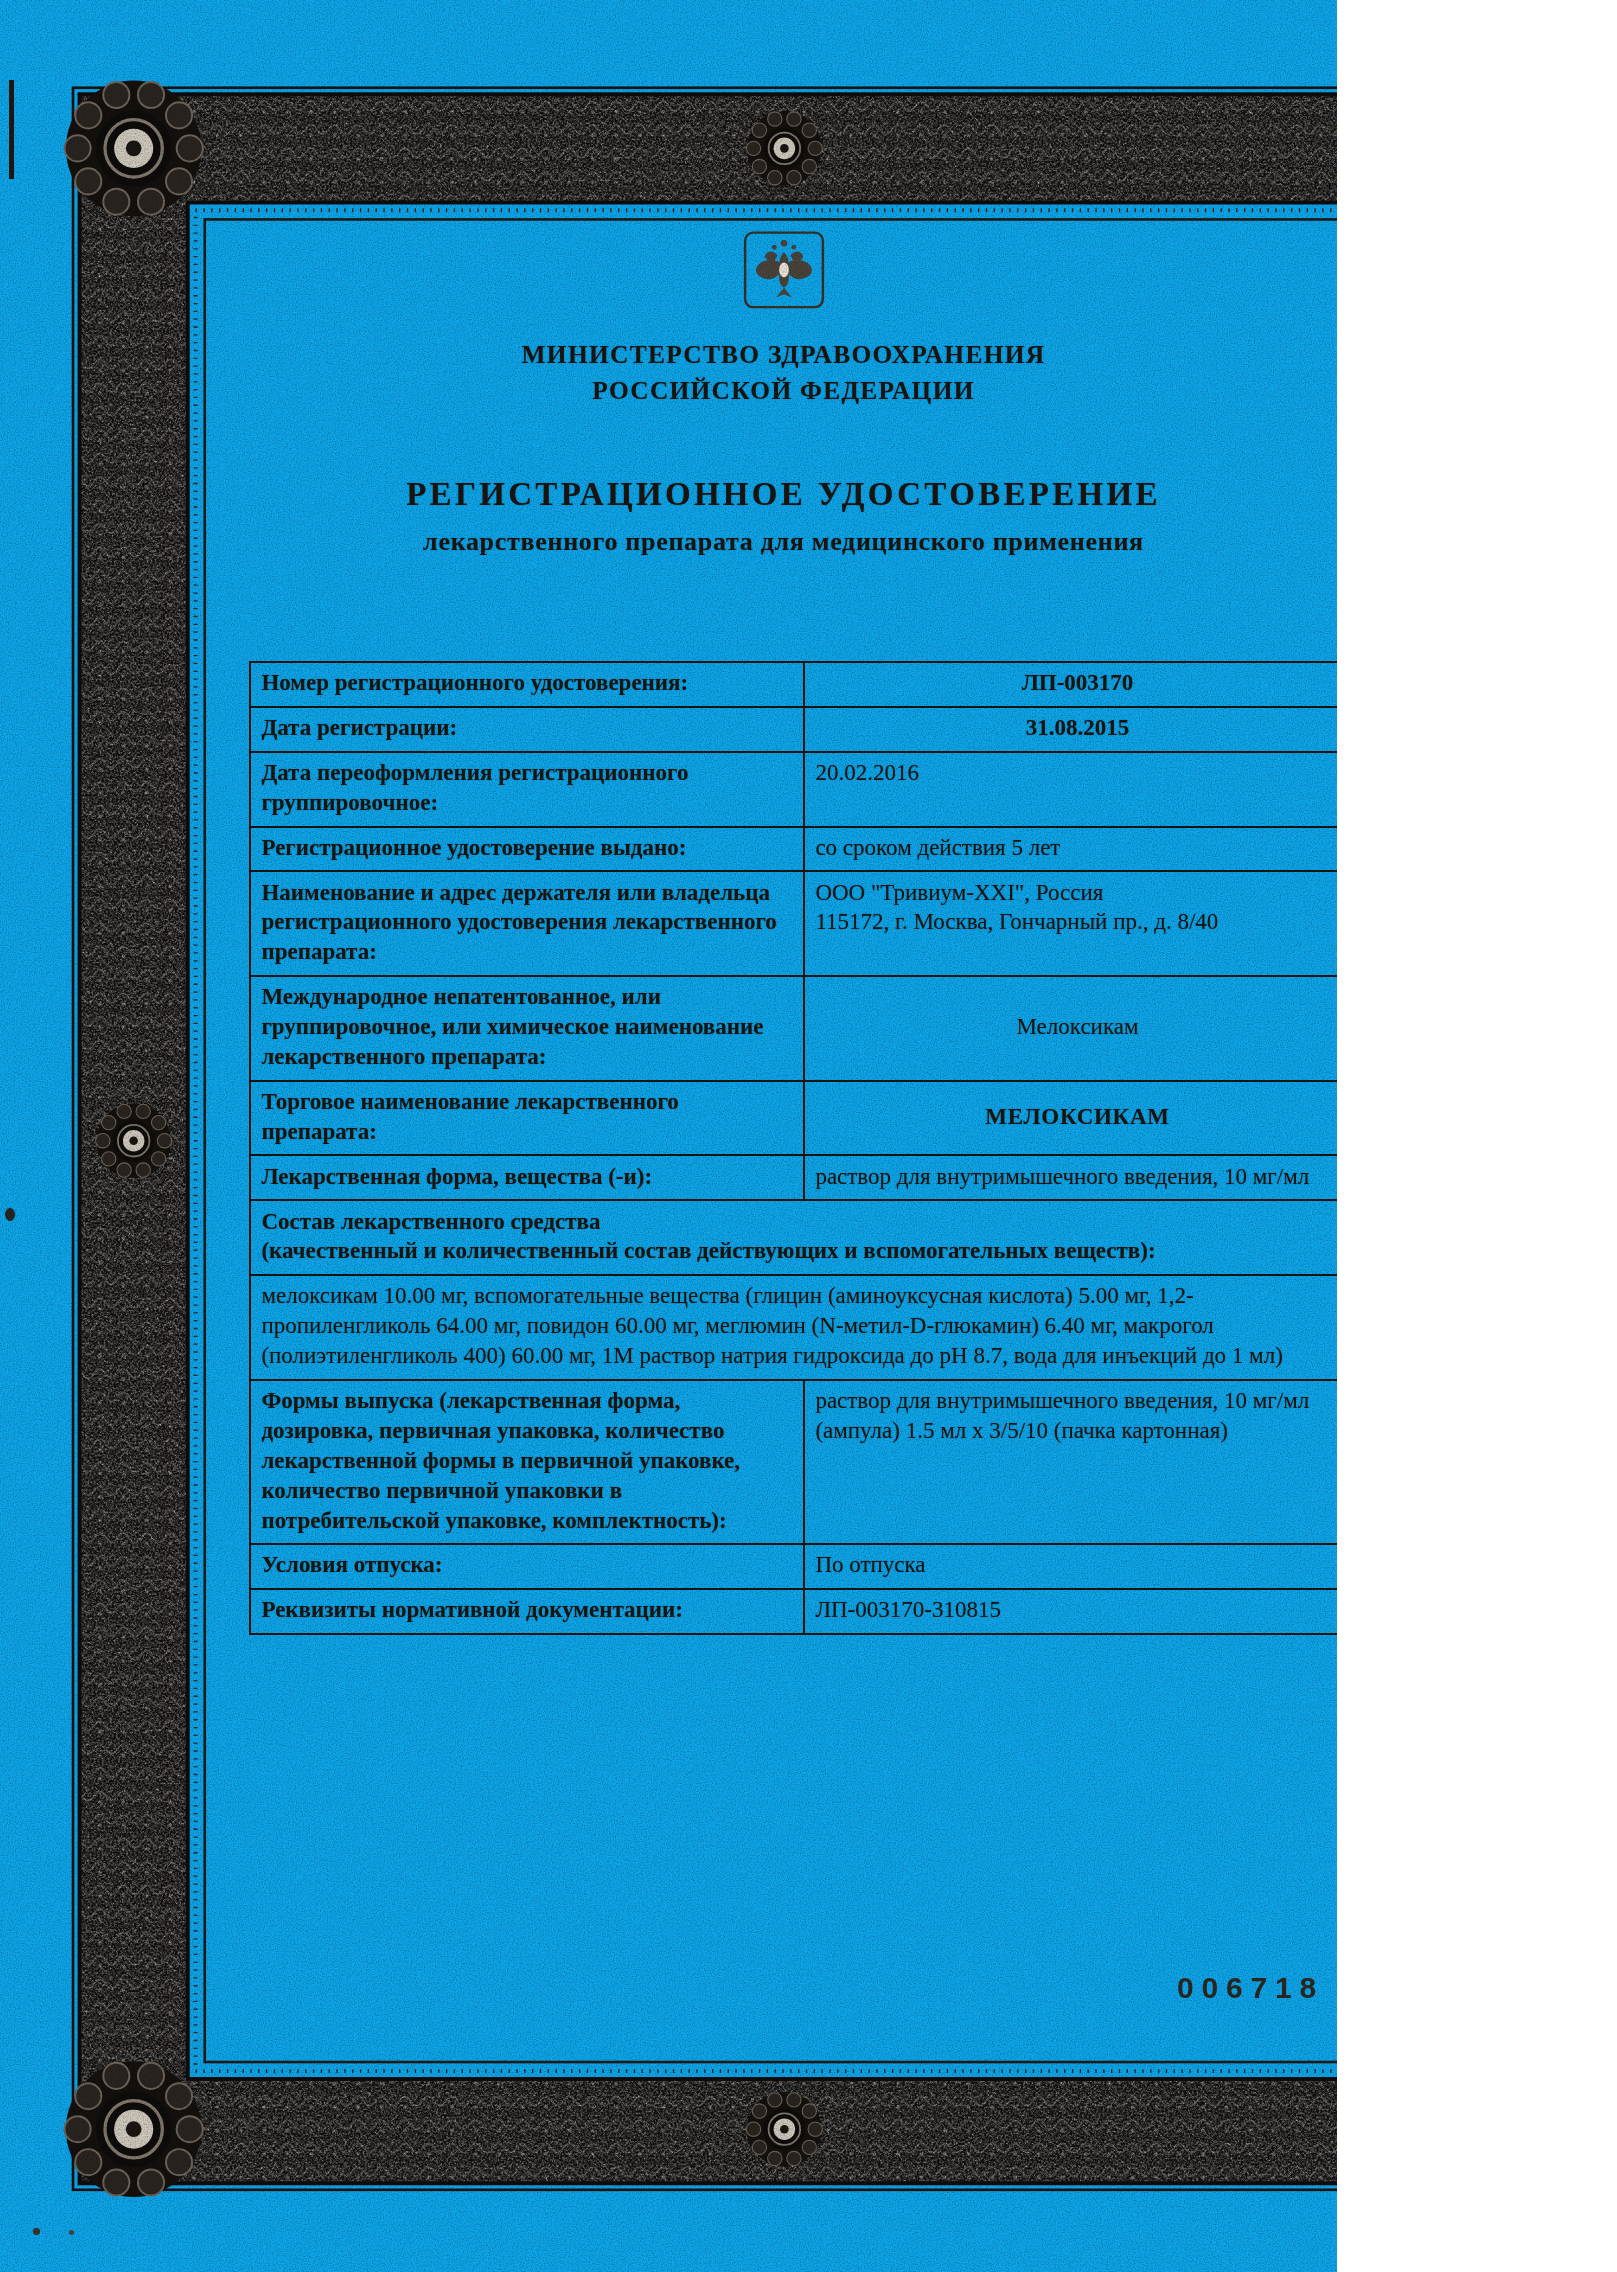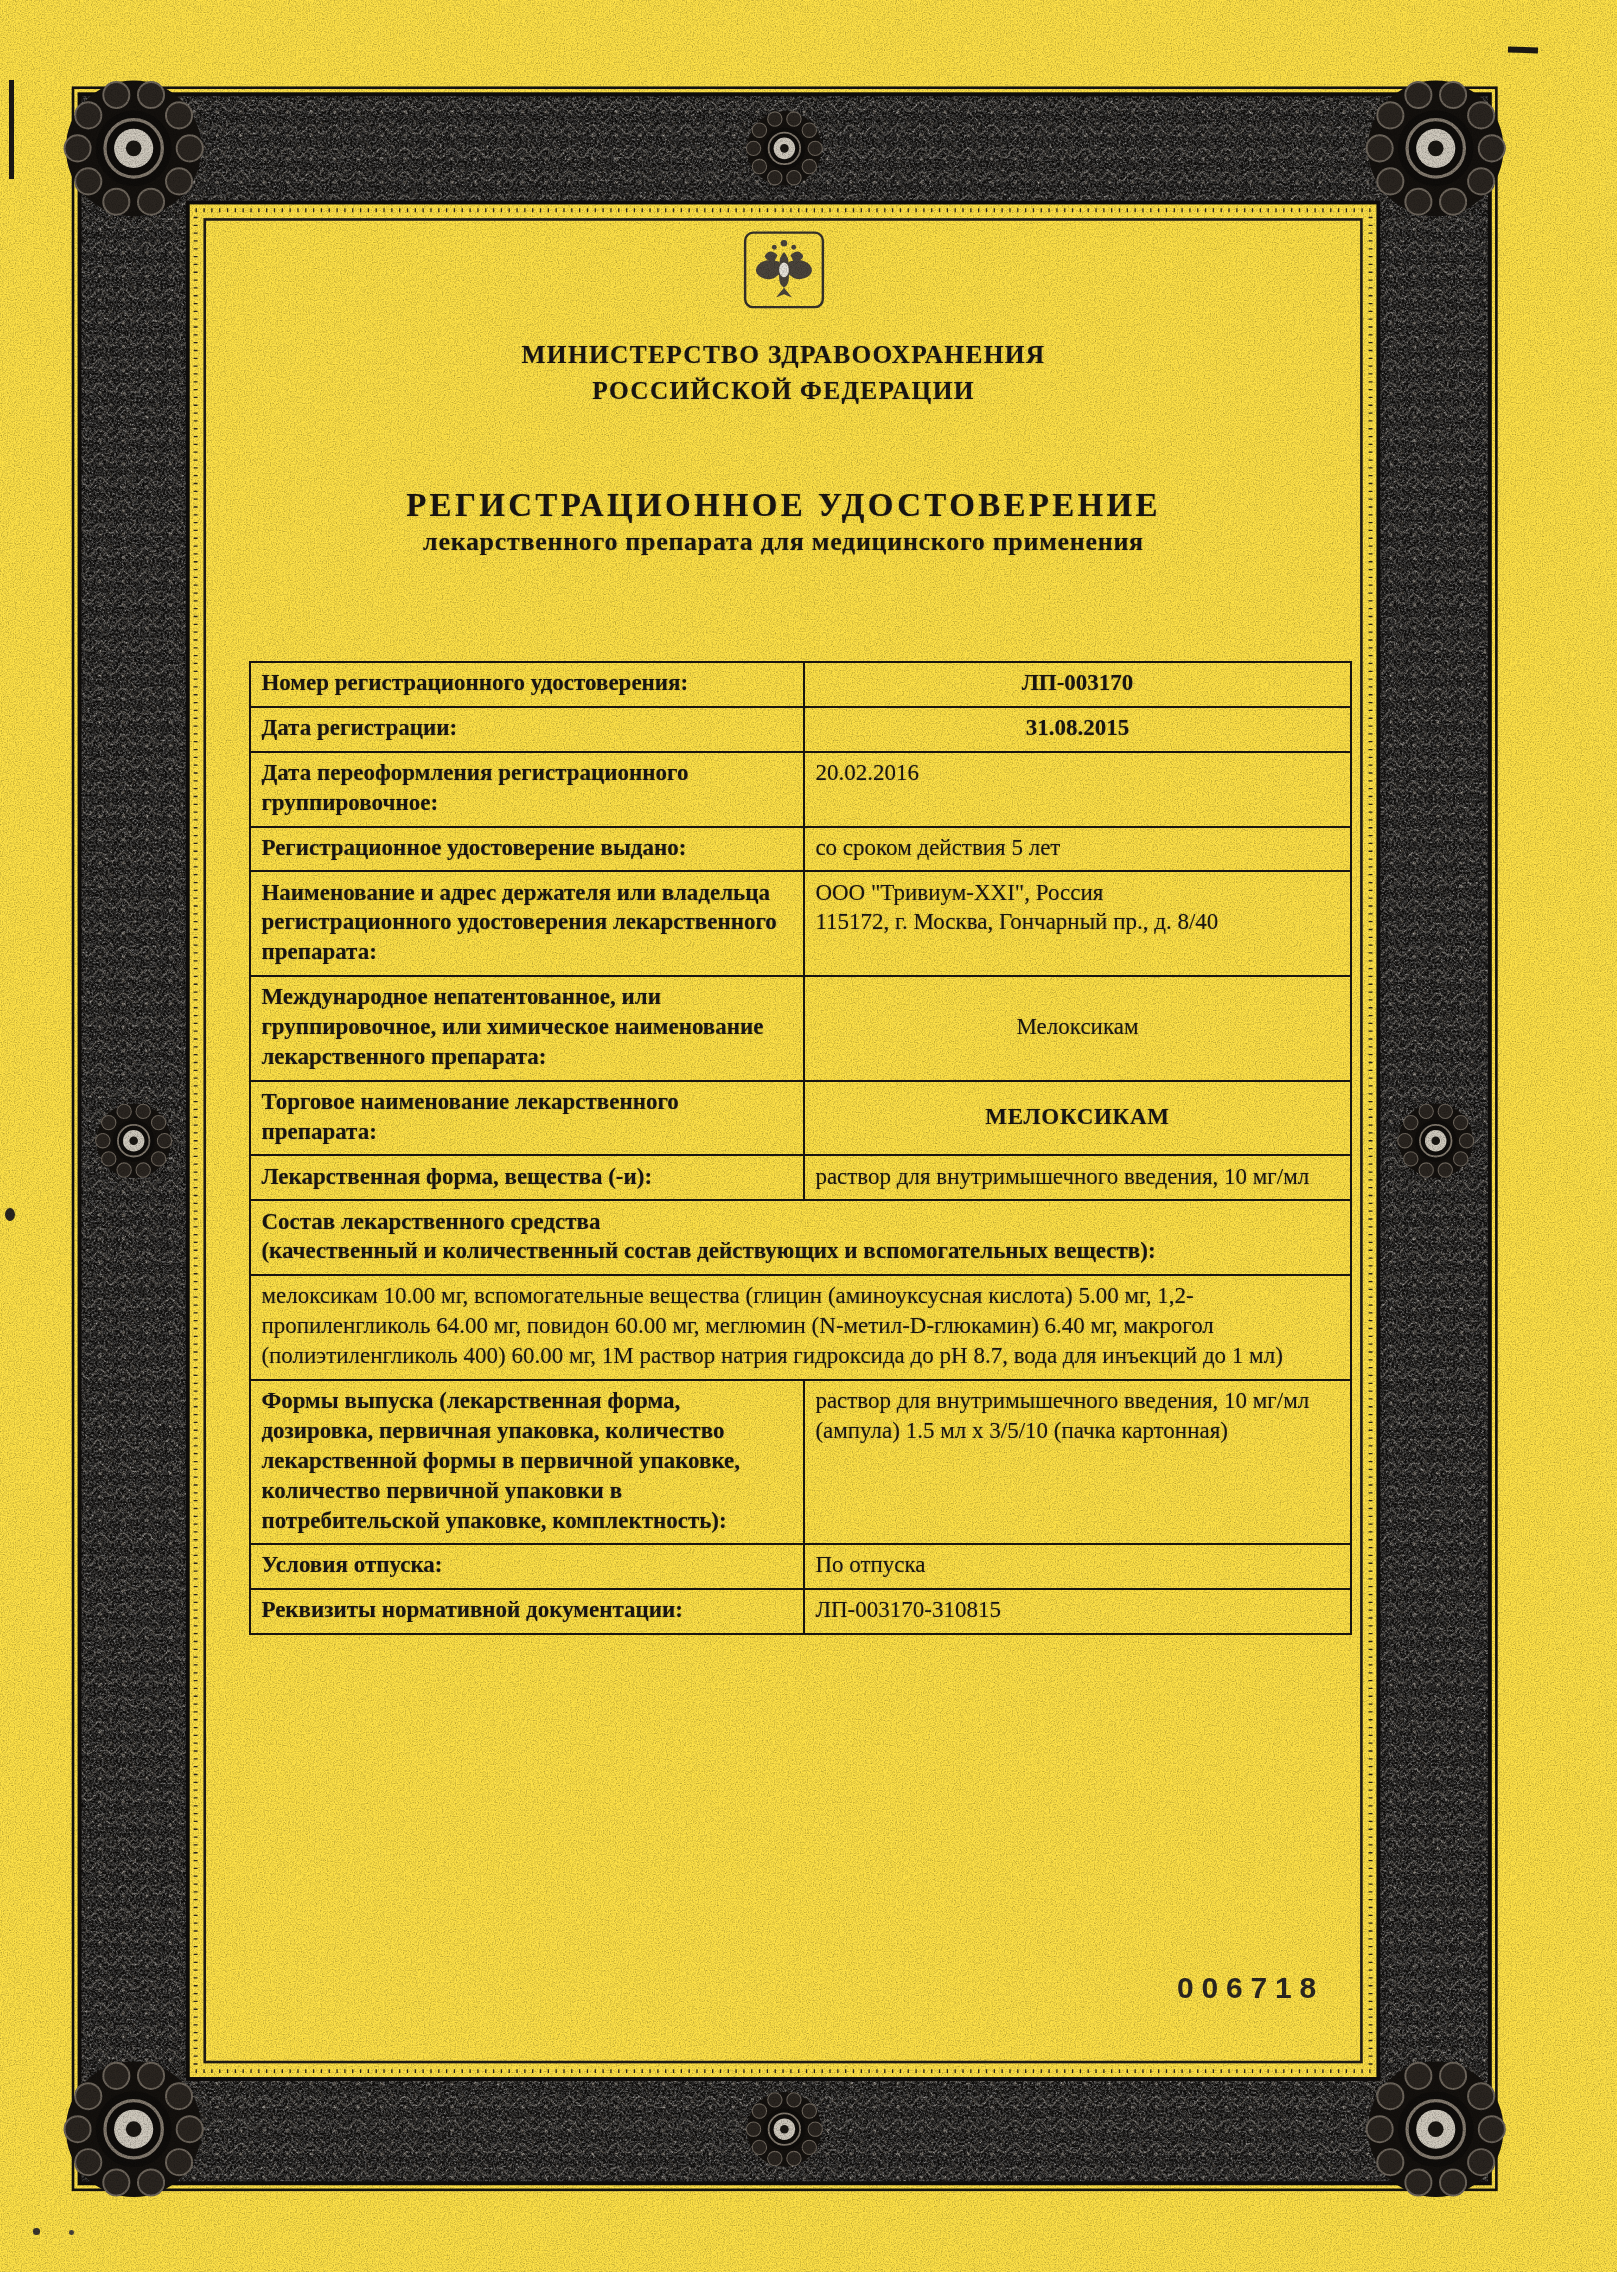"МИНИСТЕРСТВО ЗДРАВООХРАНЕНИЯ" .page { background: #fde047 -> #0ea5e9; width: 1617px -> 1337px }
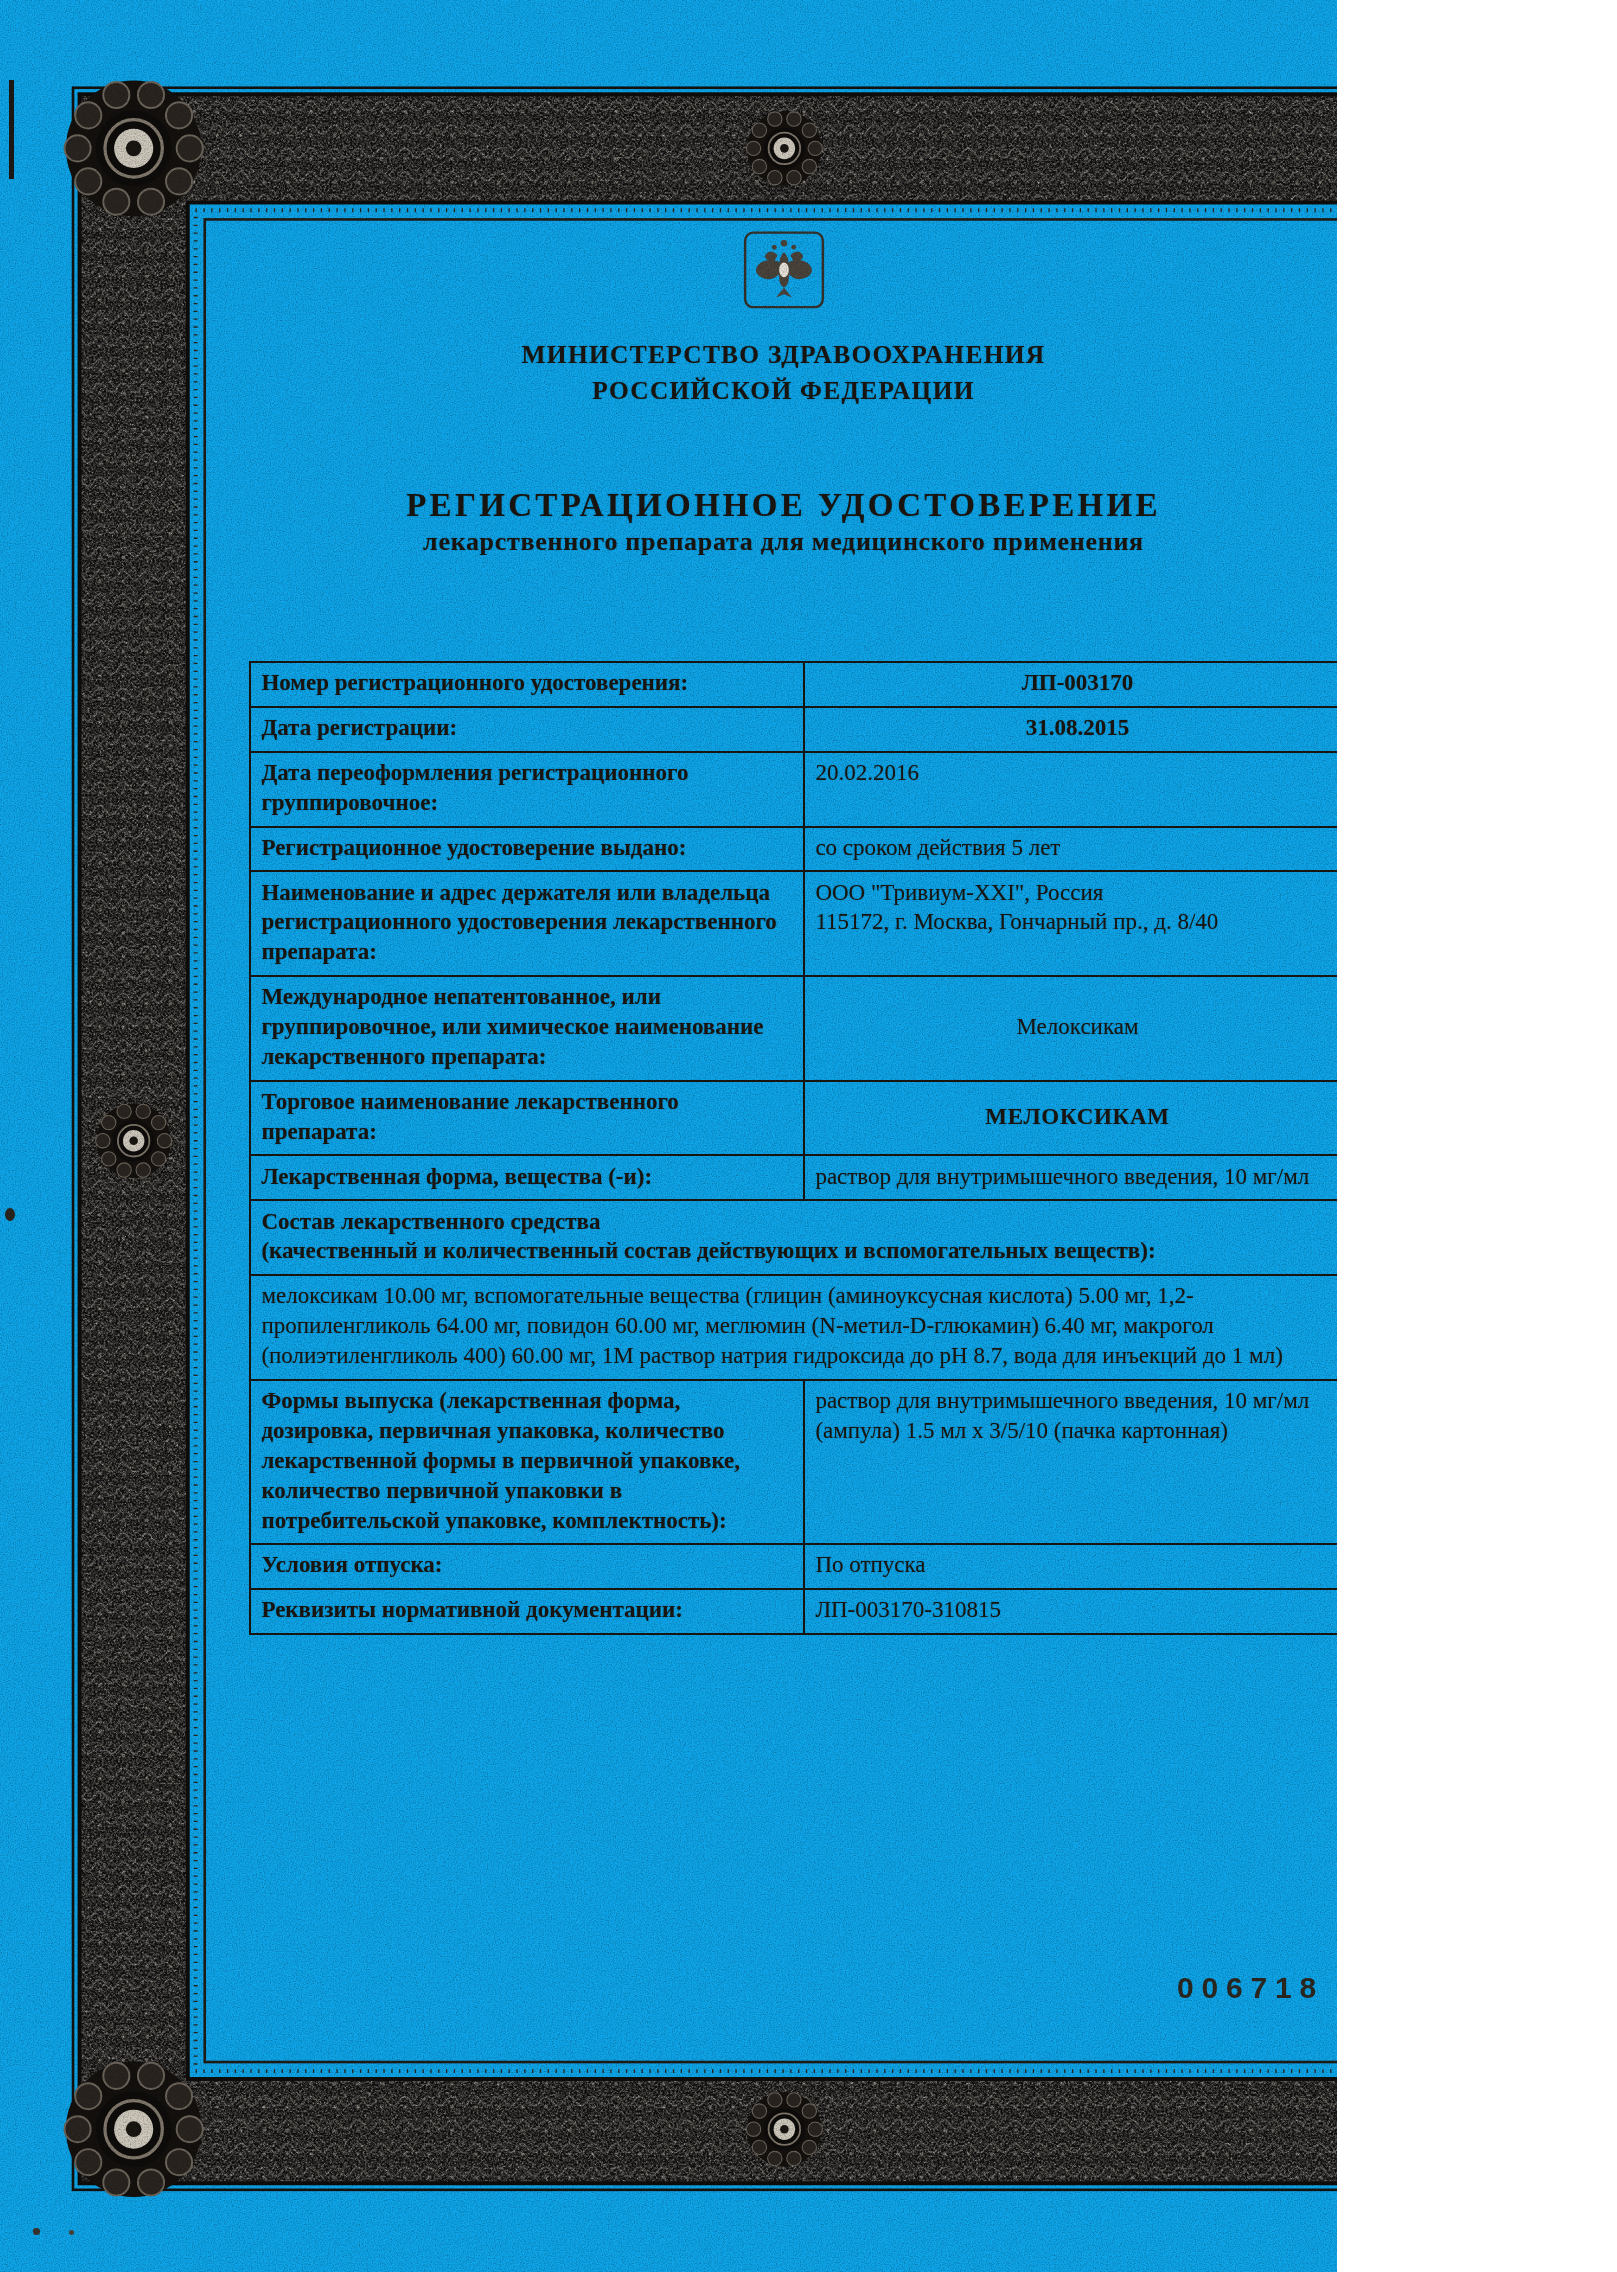"РЕГИСТРАЦИОННОЕ УДОСТОВЕРЕНИЕ" .doc-title { top: 285px -> 274px }
